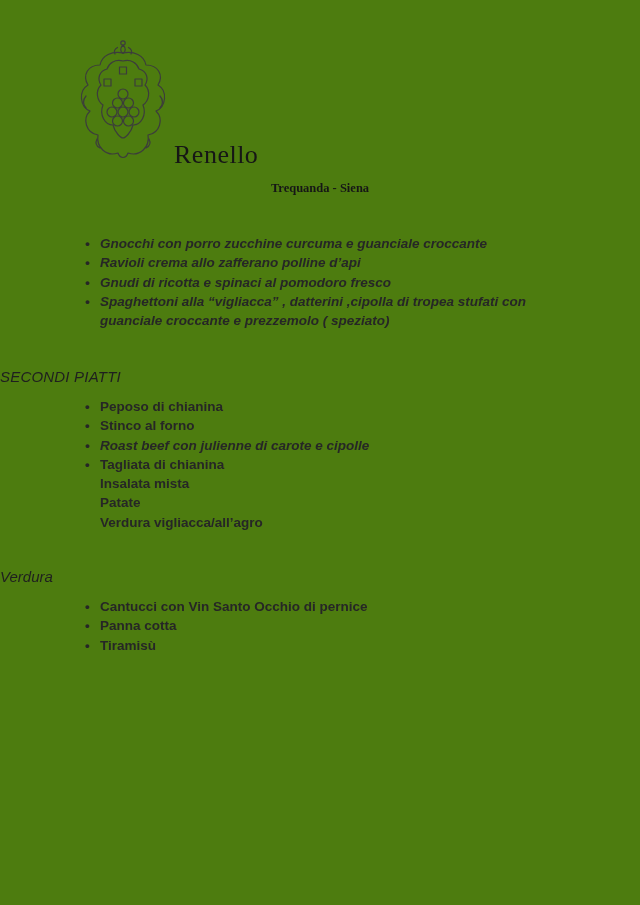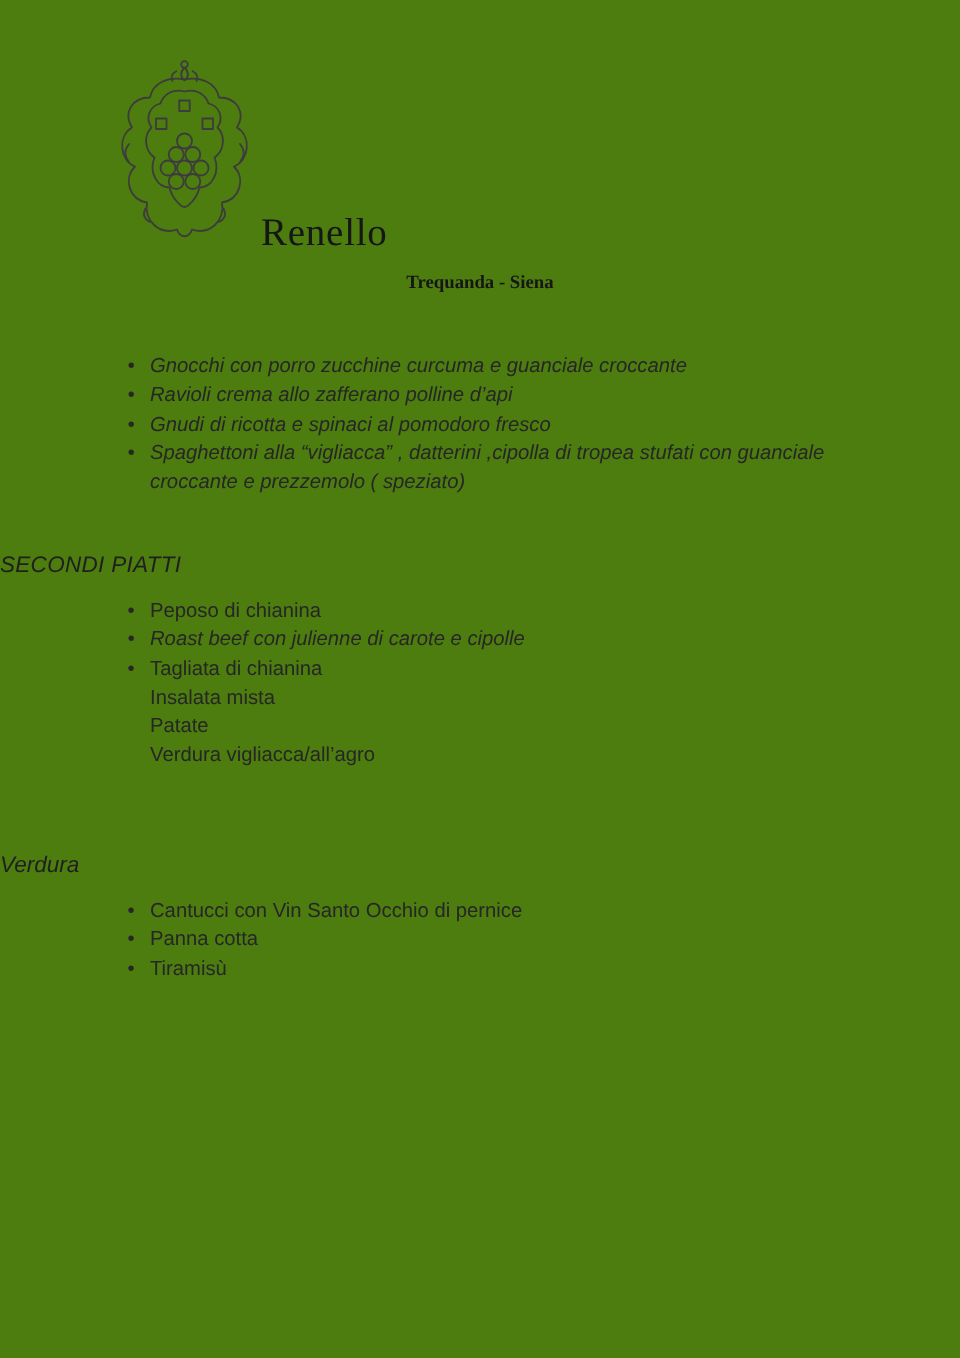"Gnocchi con porro zucchine curcuma" .menu-list { font-weight: none -> bold }
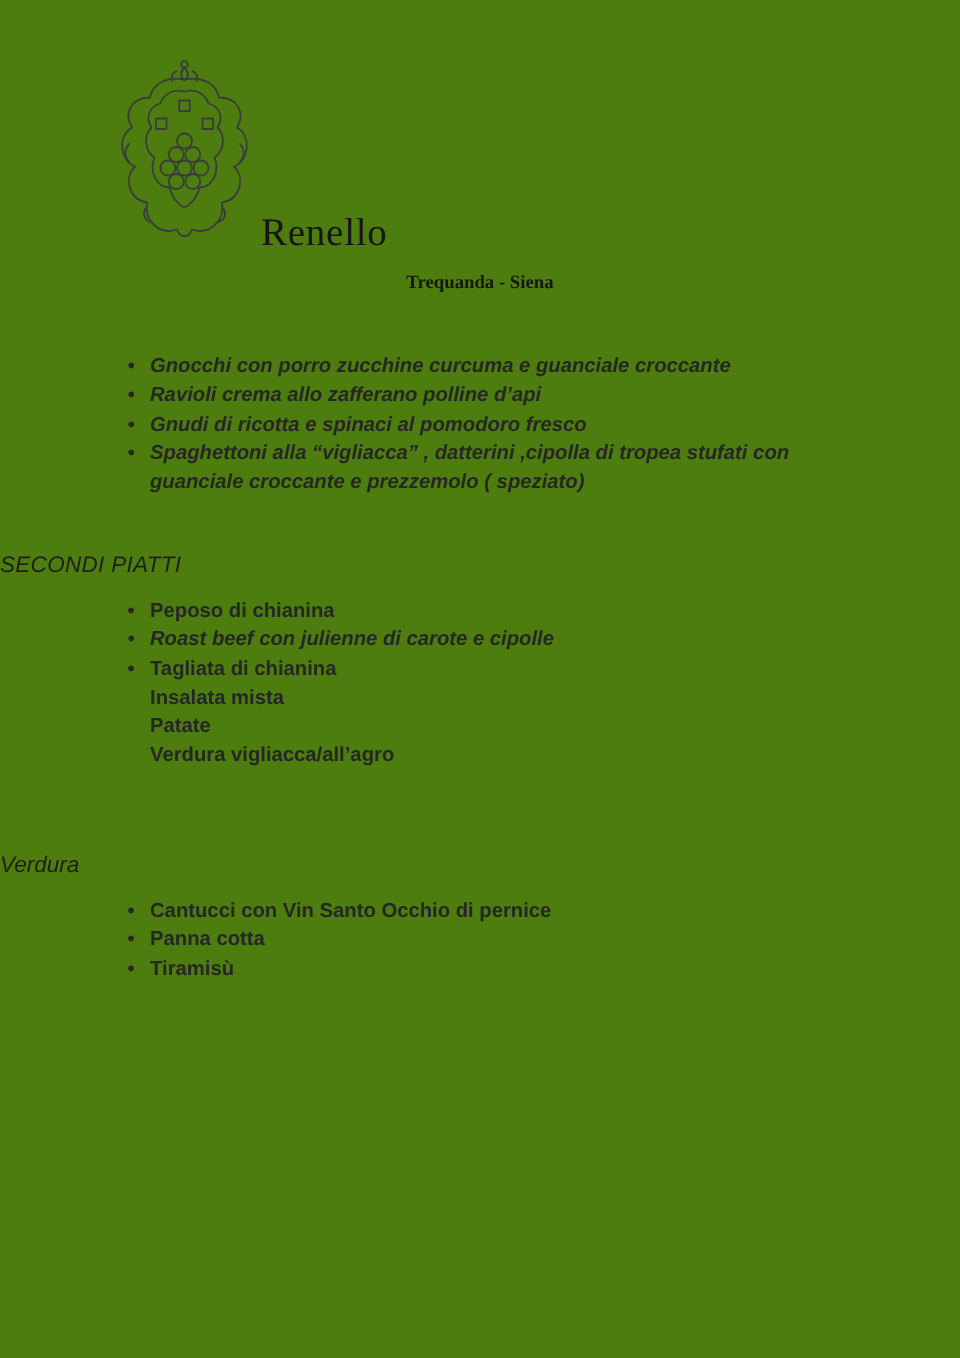"Stinco al forno" li { html: none -> <li><span>Stinco al forno</span></li> }
